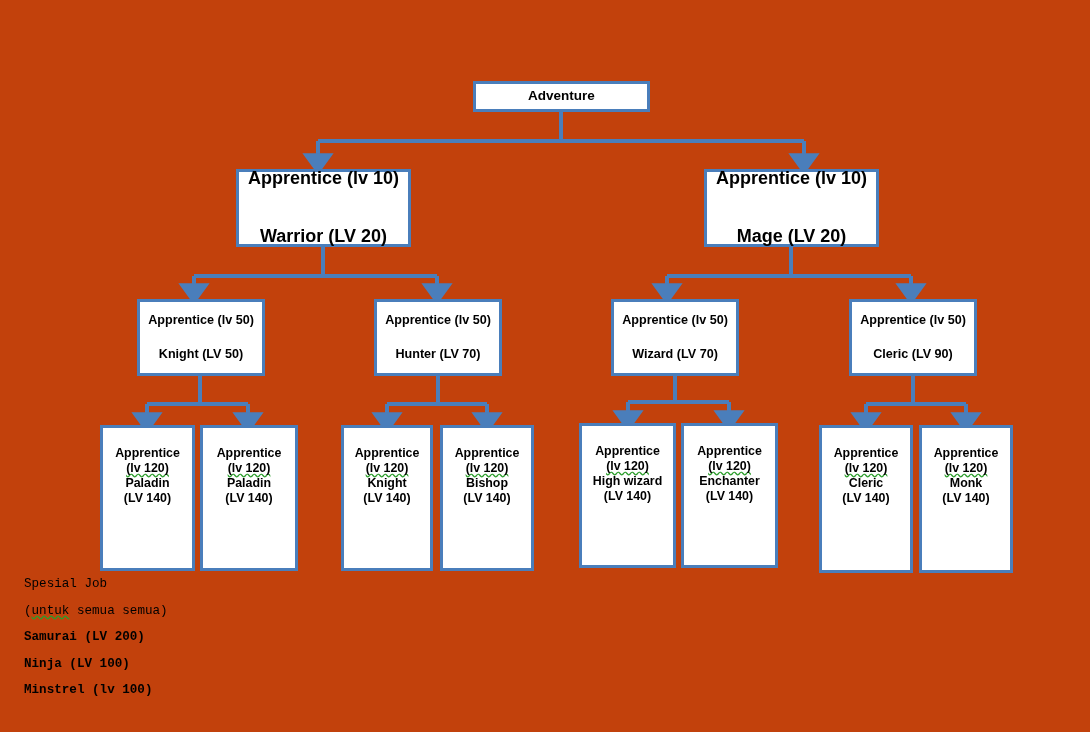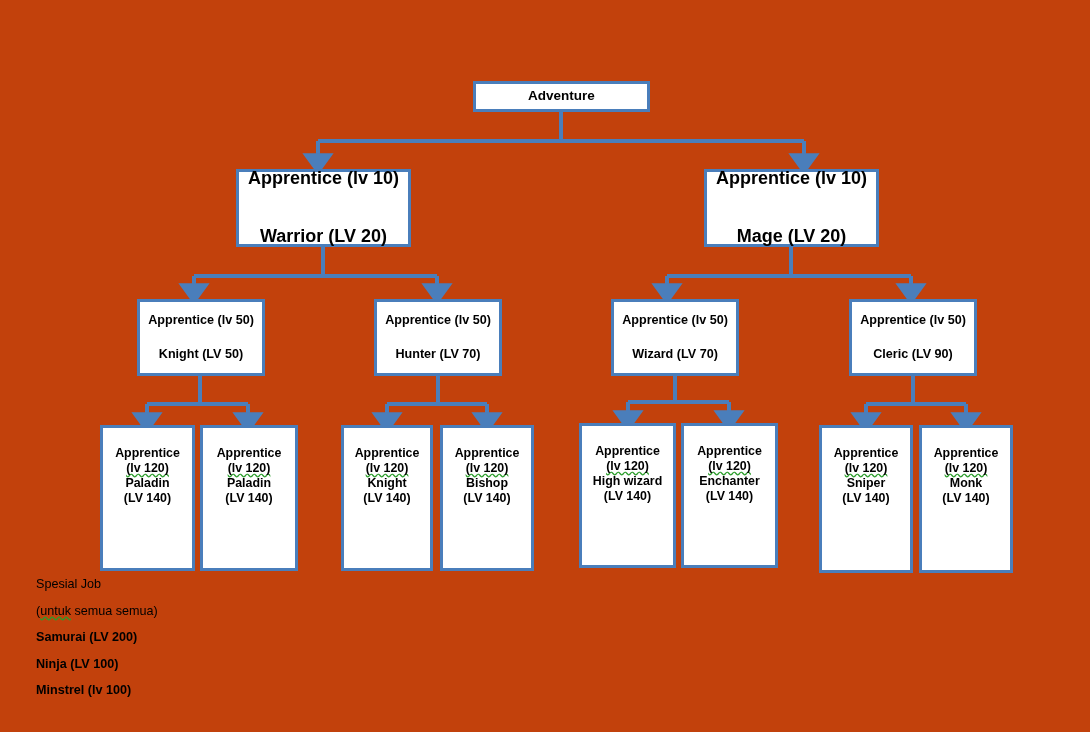"Sniper" span.line { text: Sniper -> Cleric }
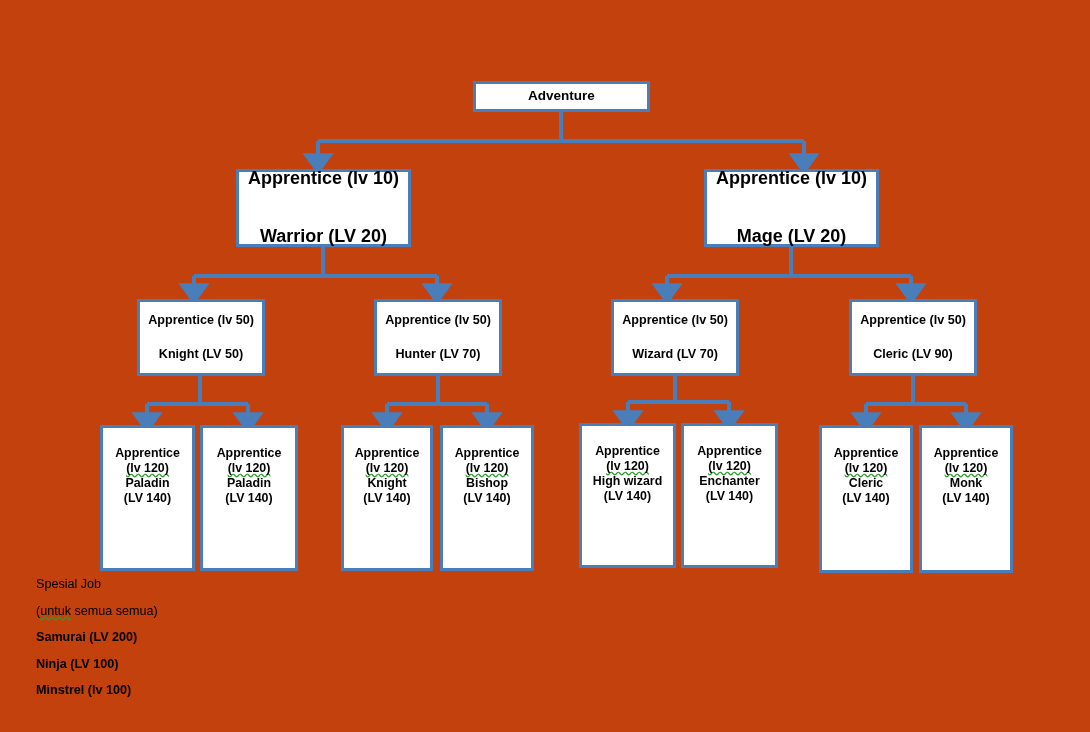"Spesial Job" #legend { font-family: none -> Liberation Mono, monospace; left: 36px -> 24px }
